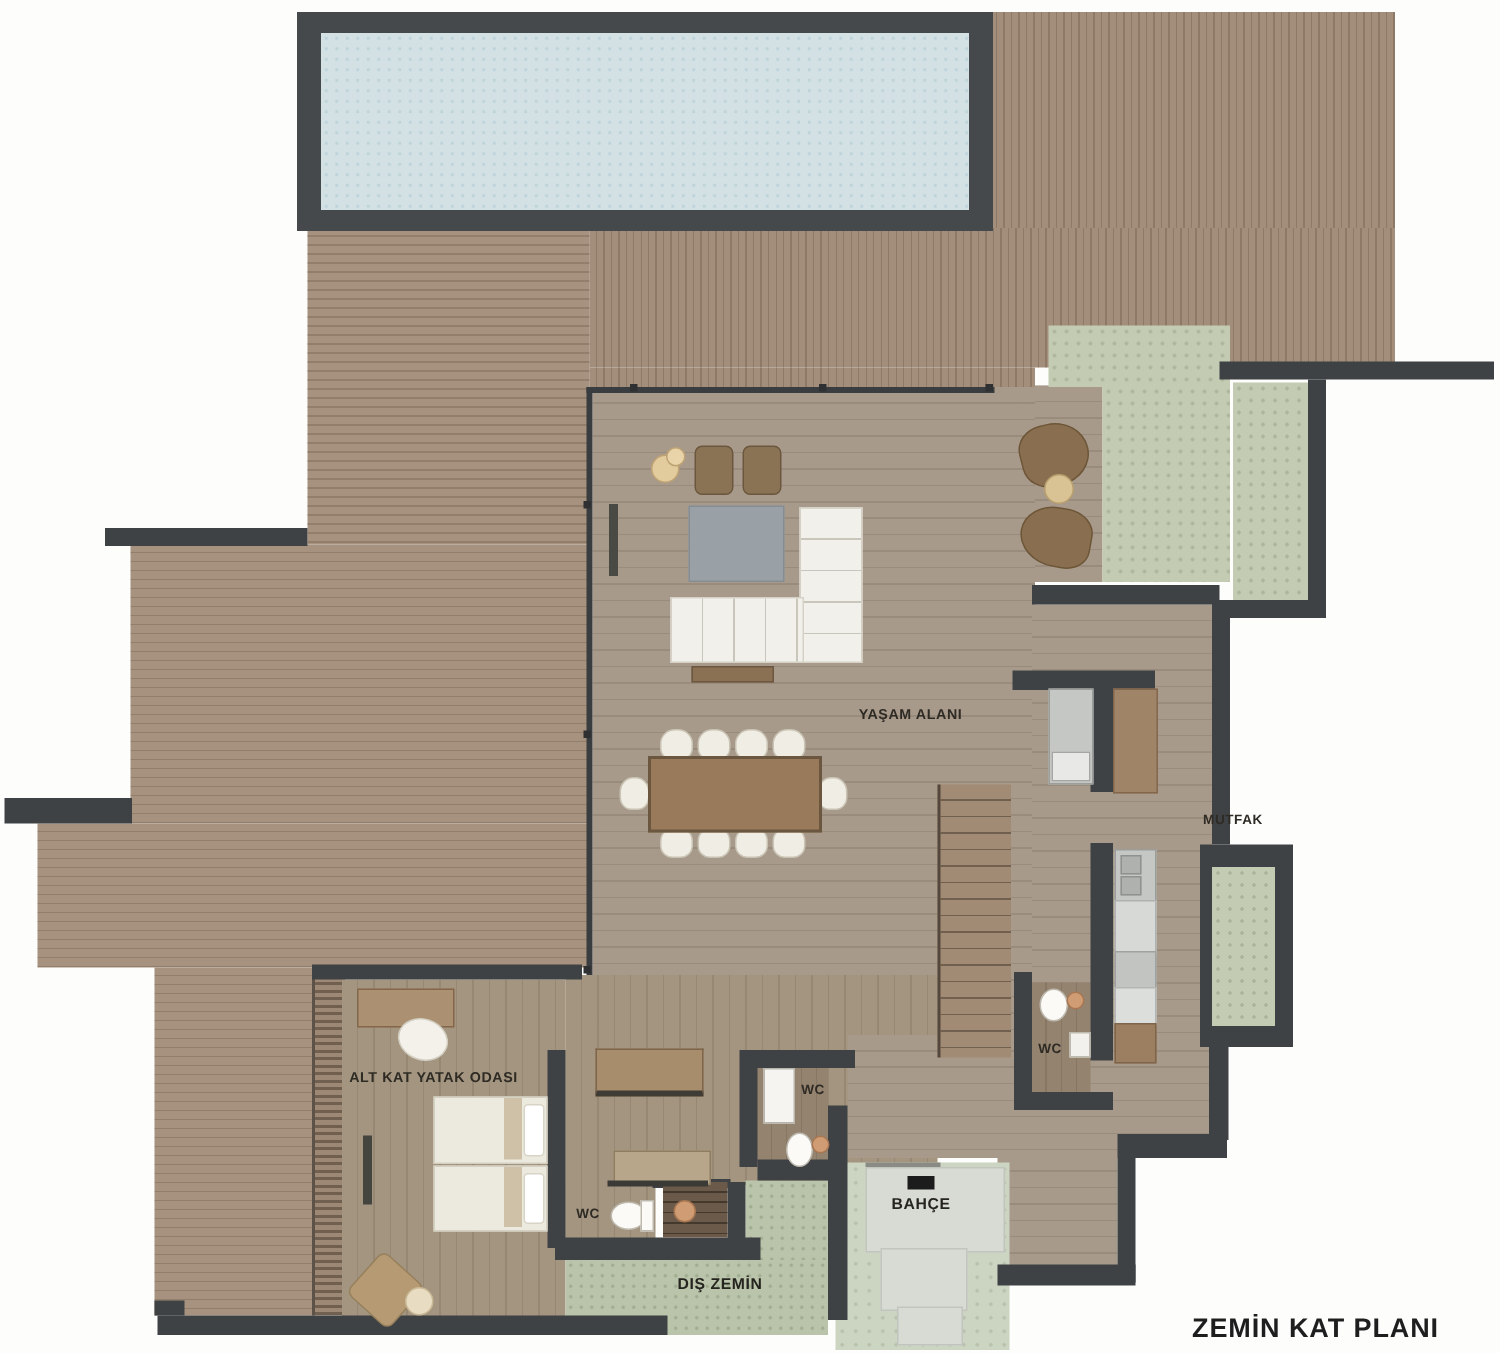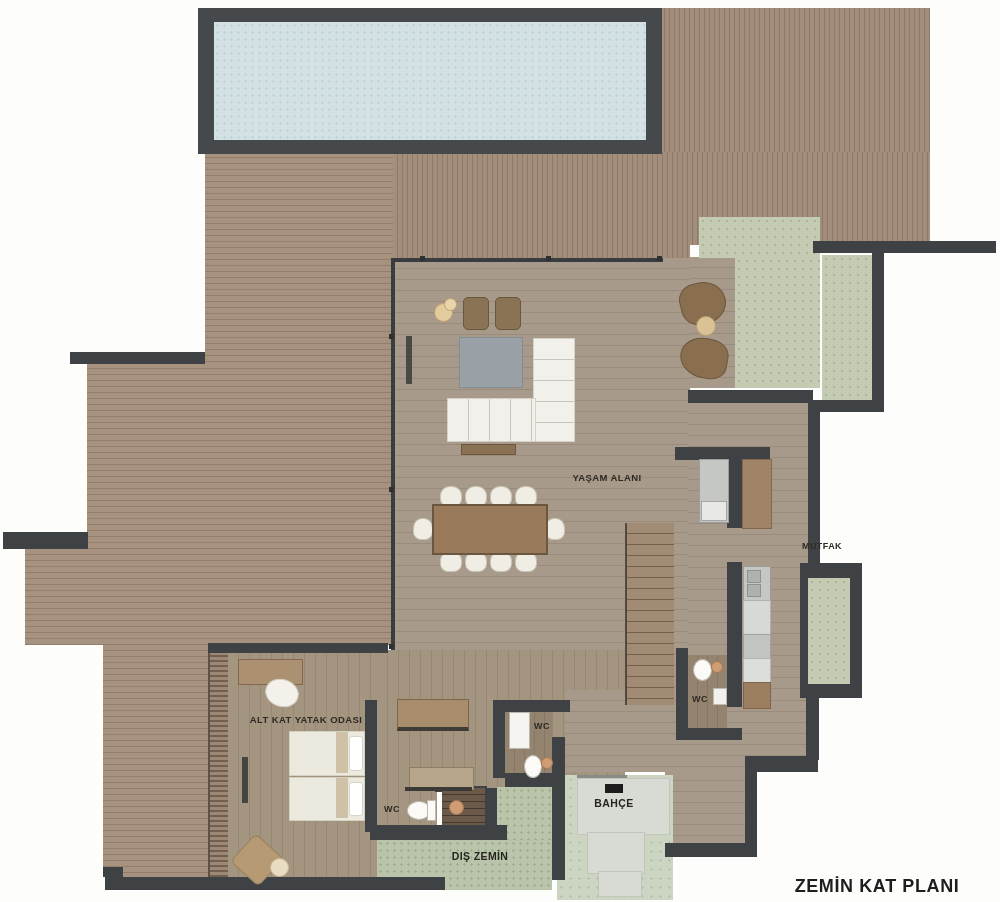"ALT KAT YATAK ODASI" div.lbl { left: 306px -> 289px }
